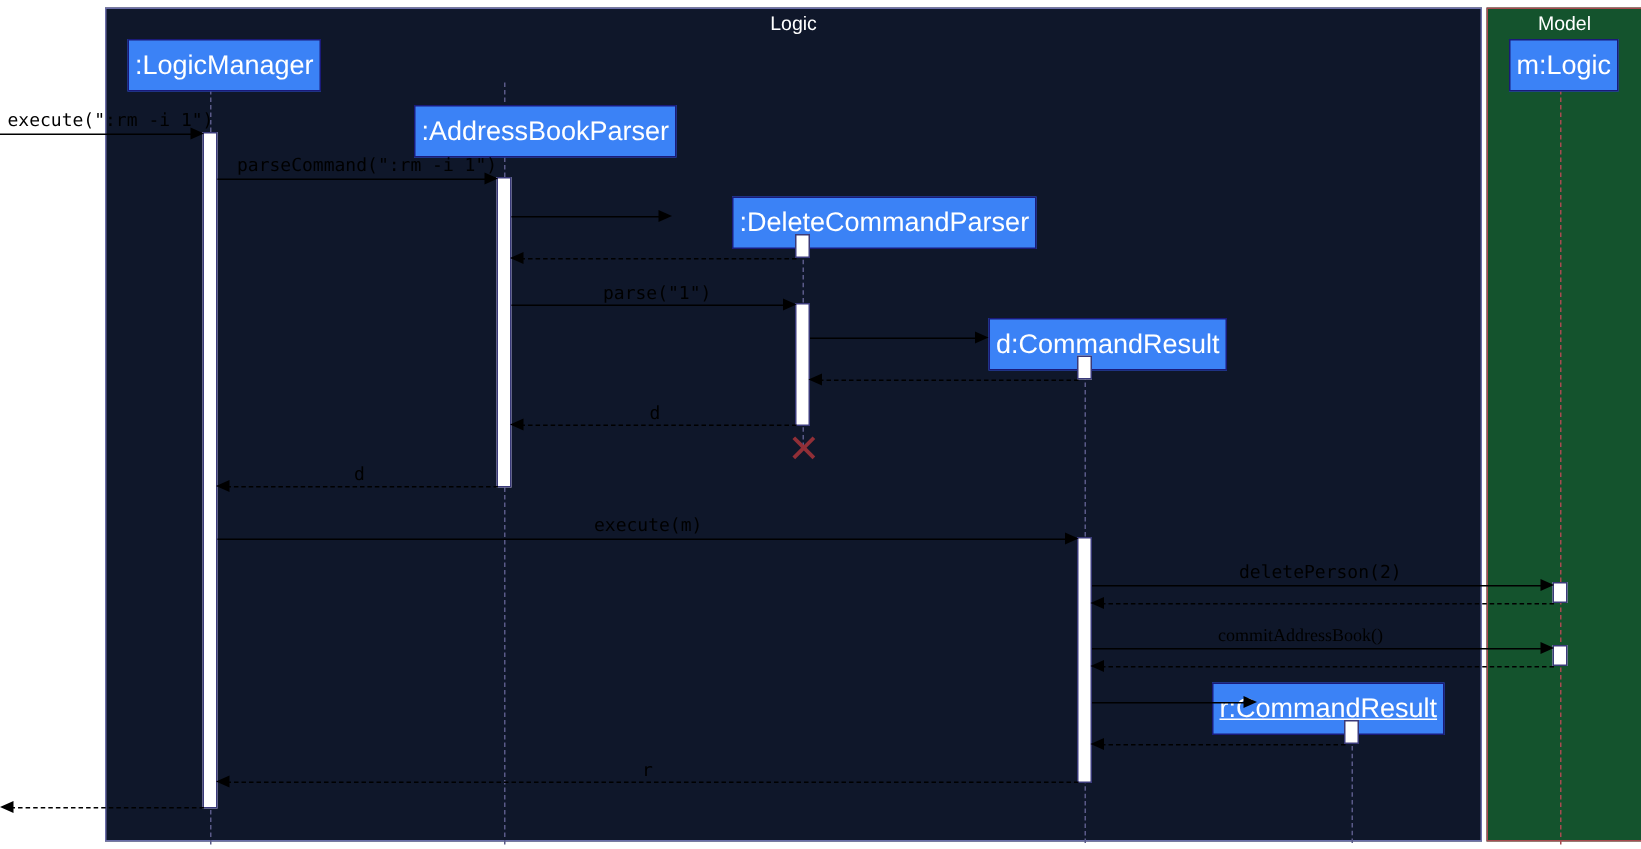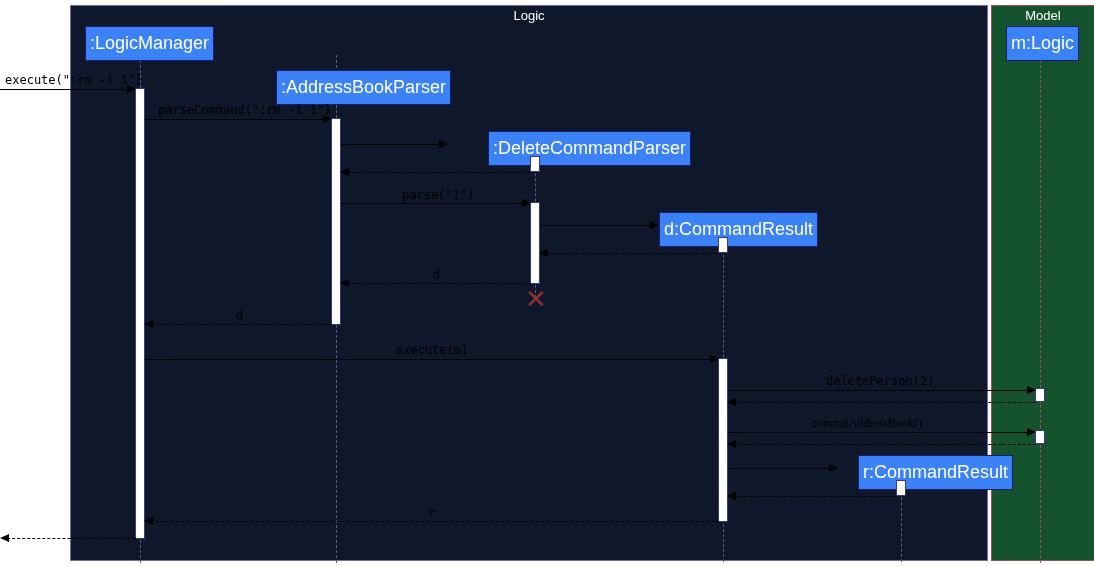"r:CommandResult" div.participant { left: 858px -> 808px; text-decoration: none -> underline }
